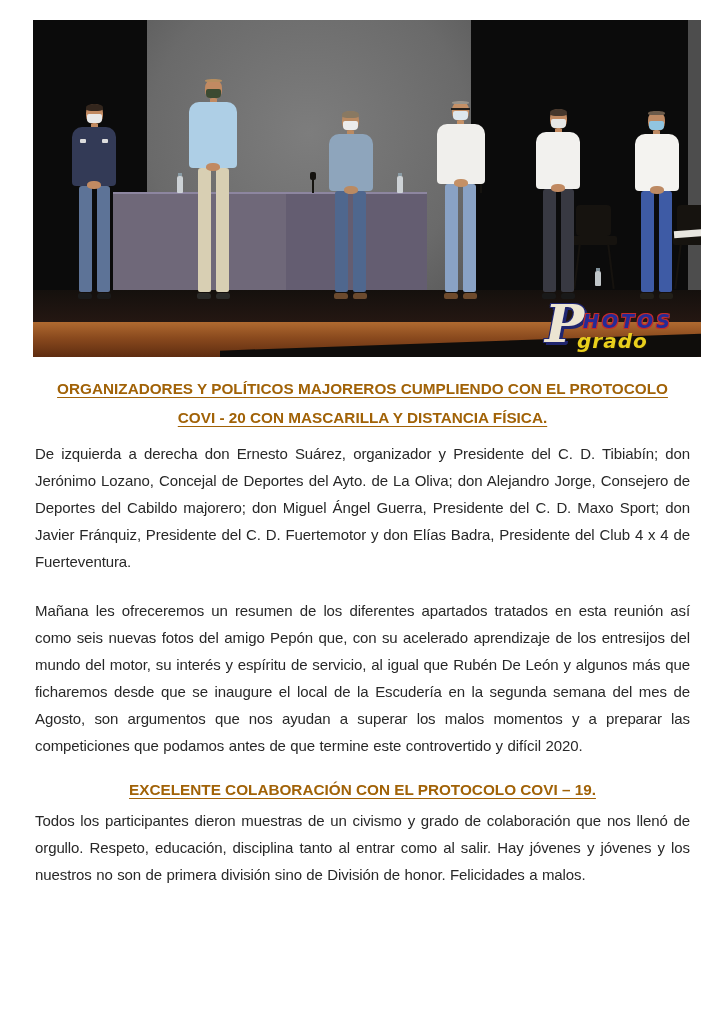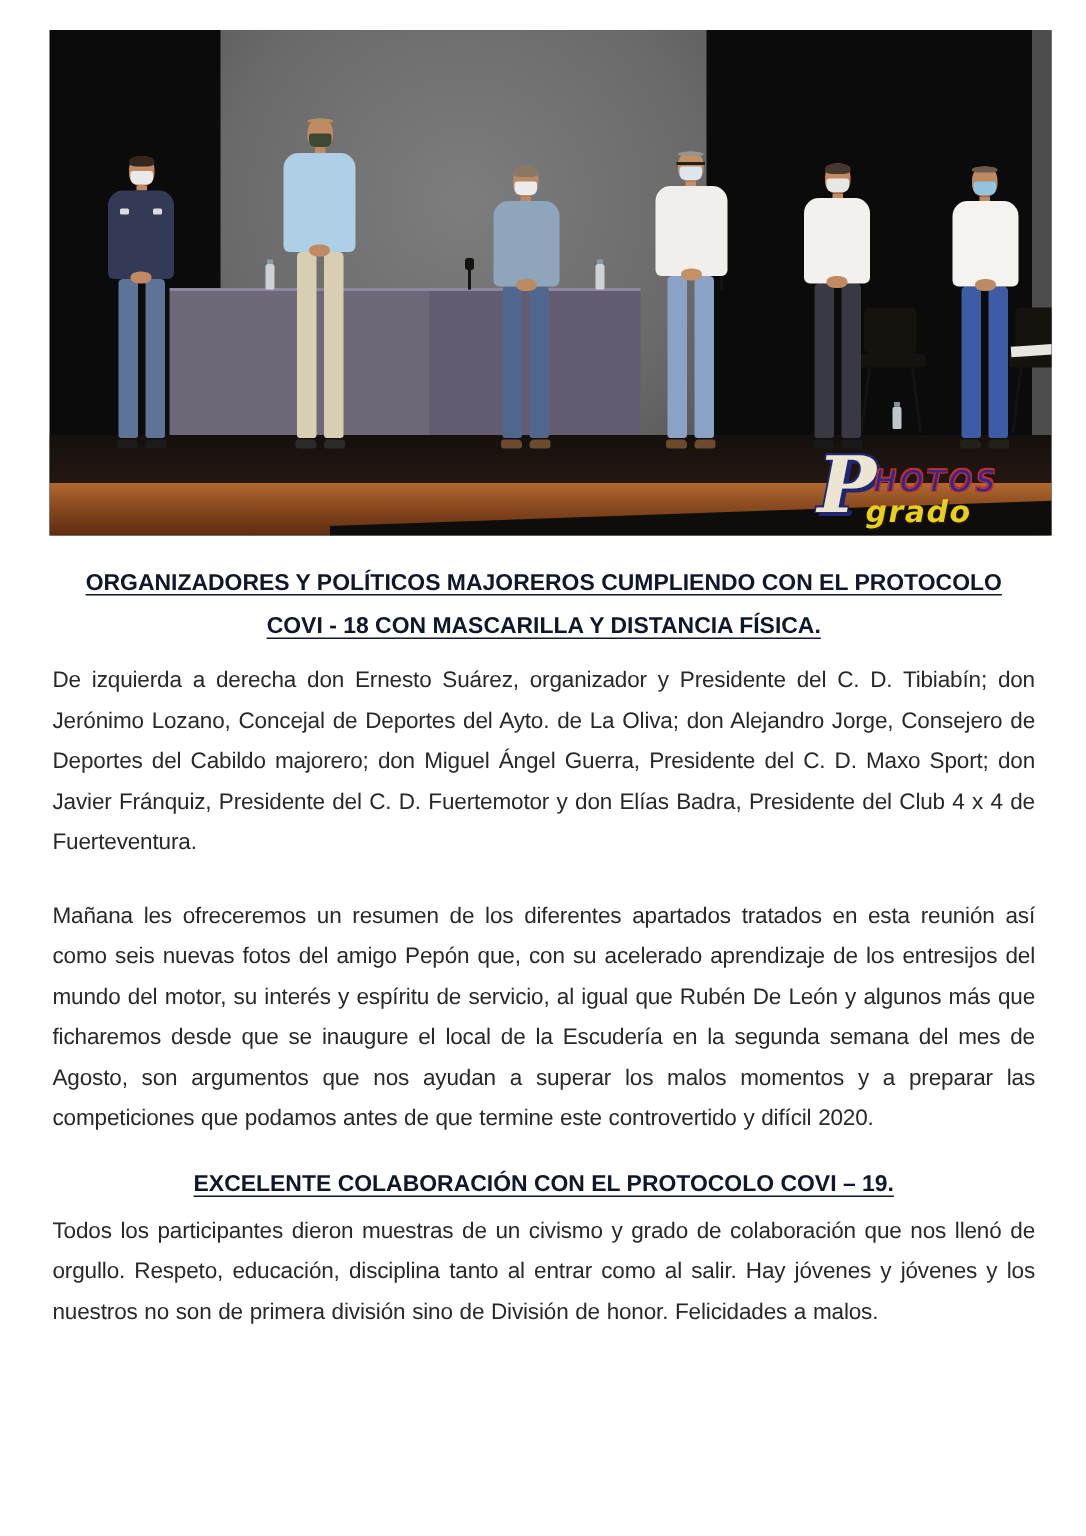"HOTOS" .wm-hotos { font-weight: 400 -> 700 }
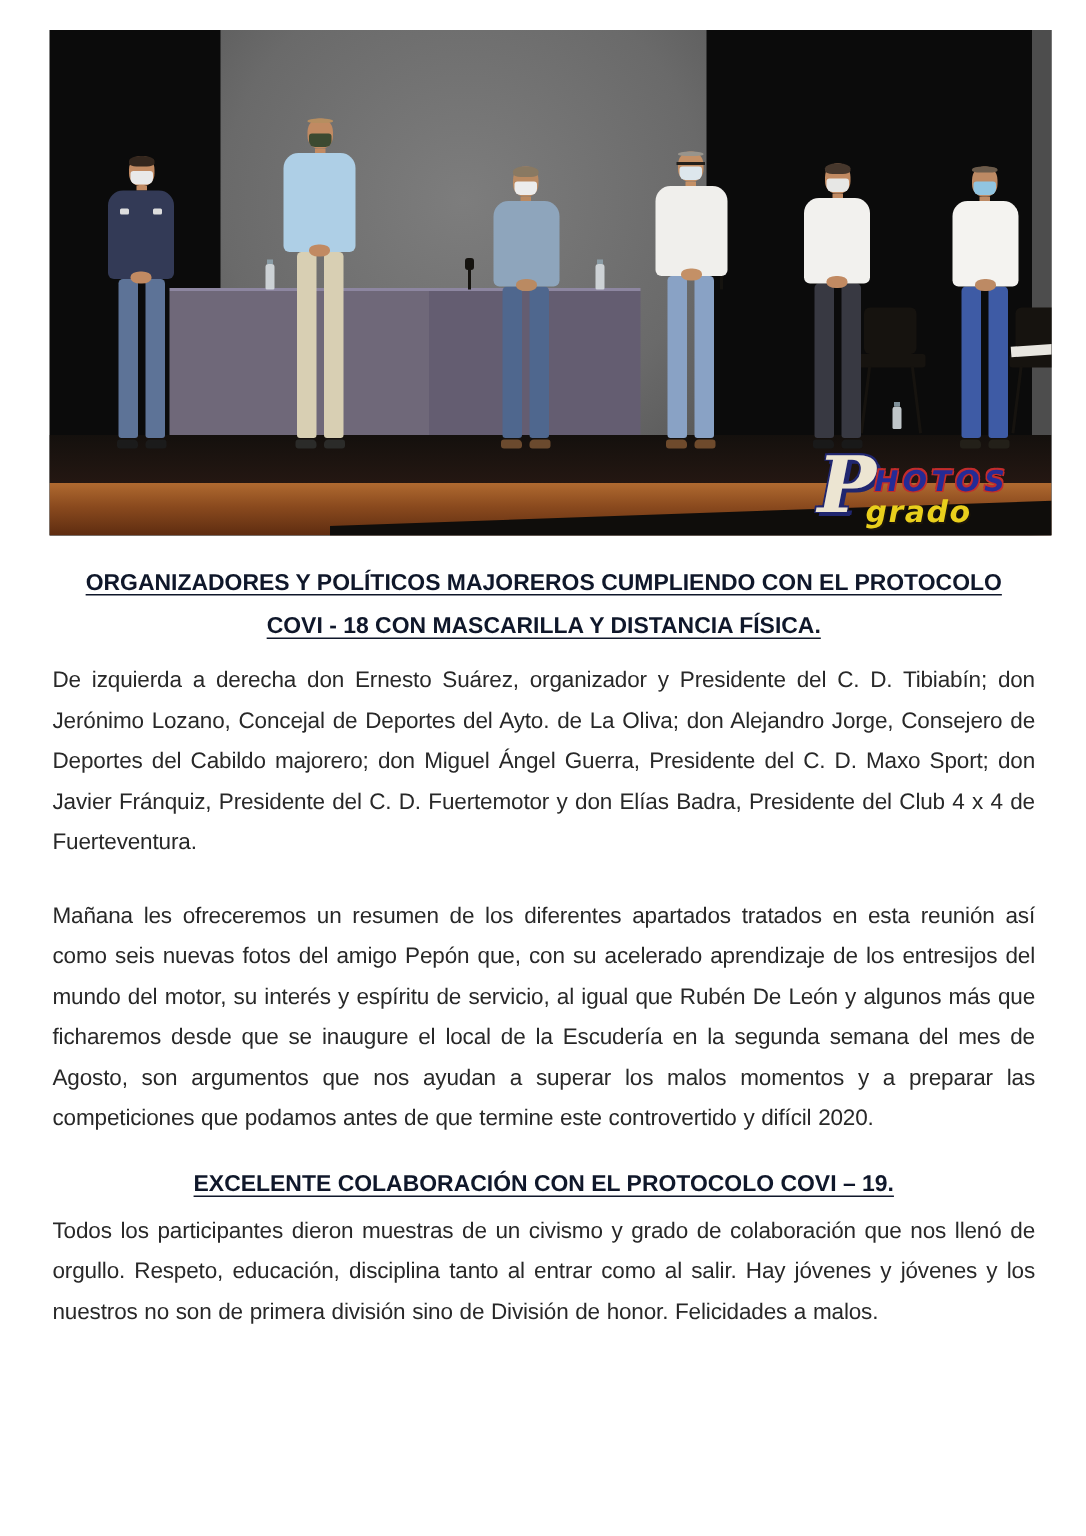"ORGANIZADORES Y POLÍTICOS MAJOREROS" .title { color: #0f172a -> #a16207 }
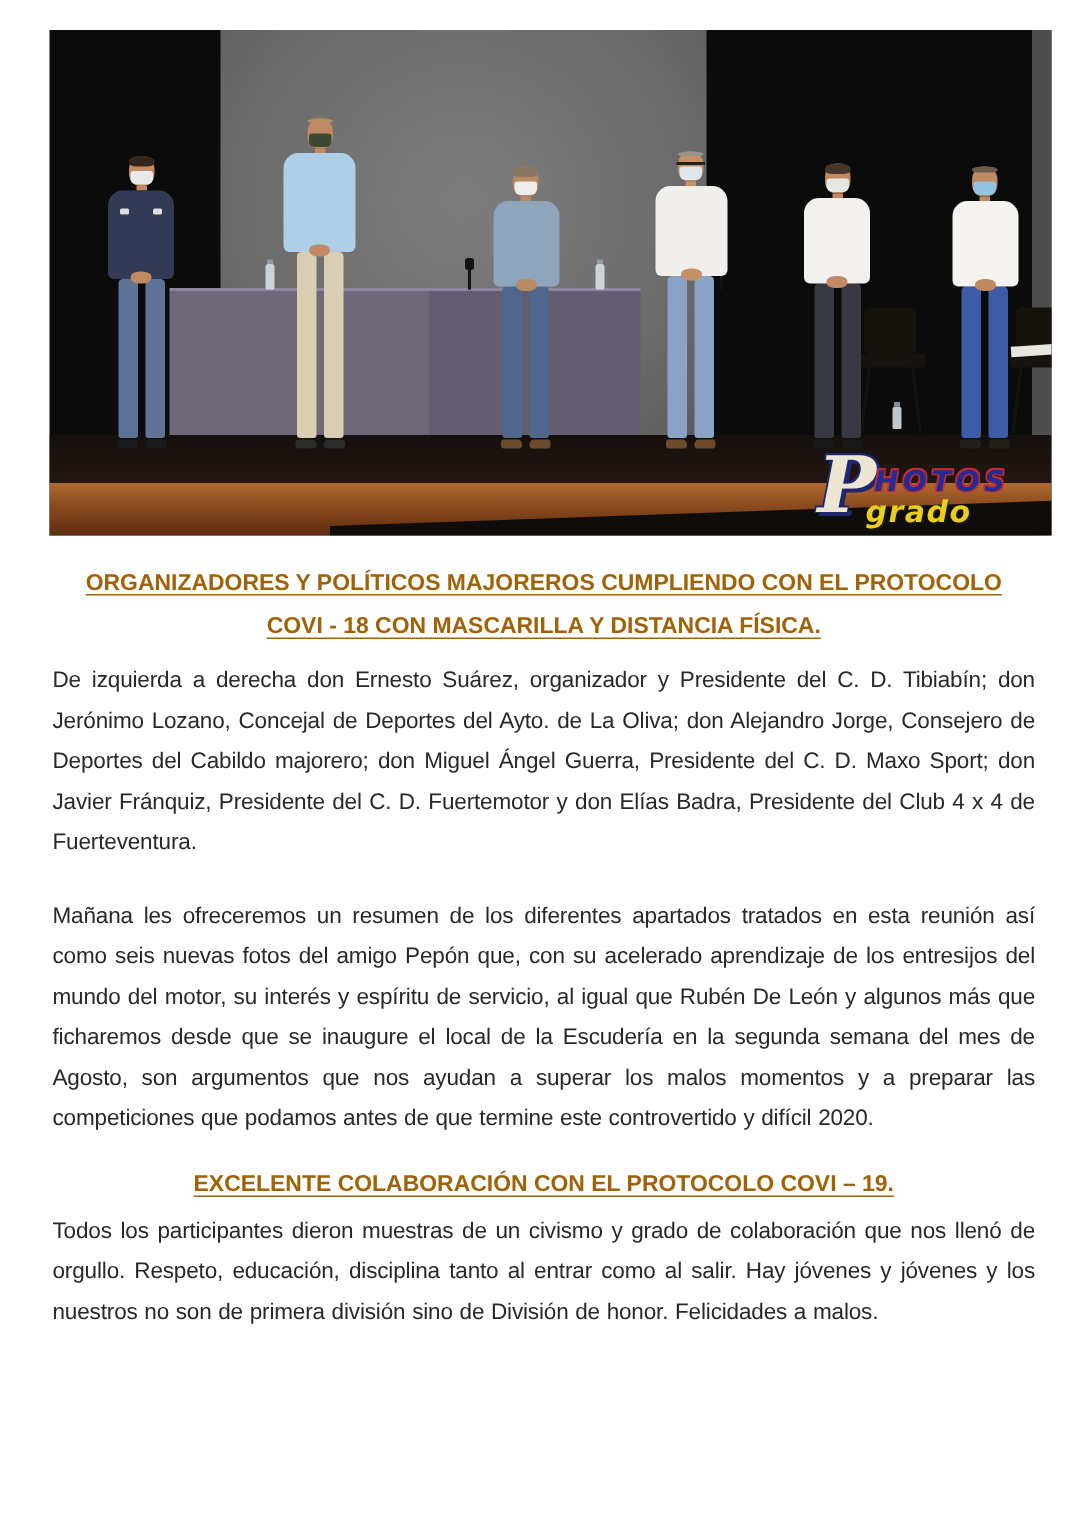"COVI - 18 CON MASCARILLA" span.tline { text: 18 -> 20 }
